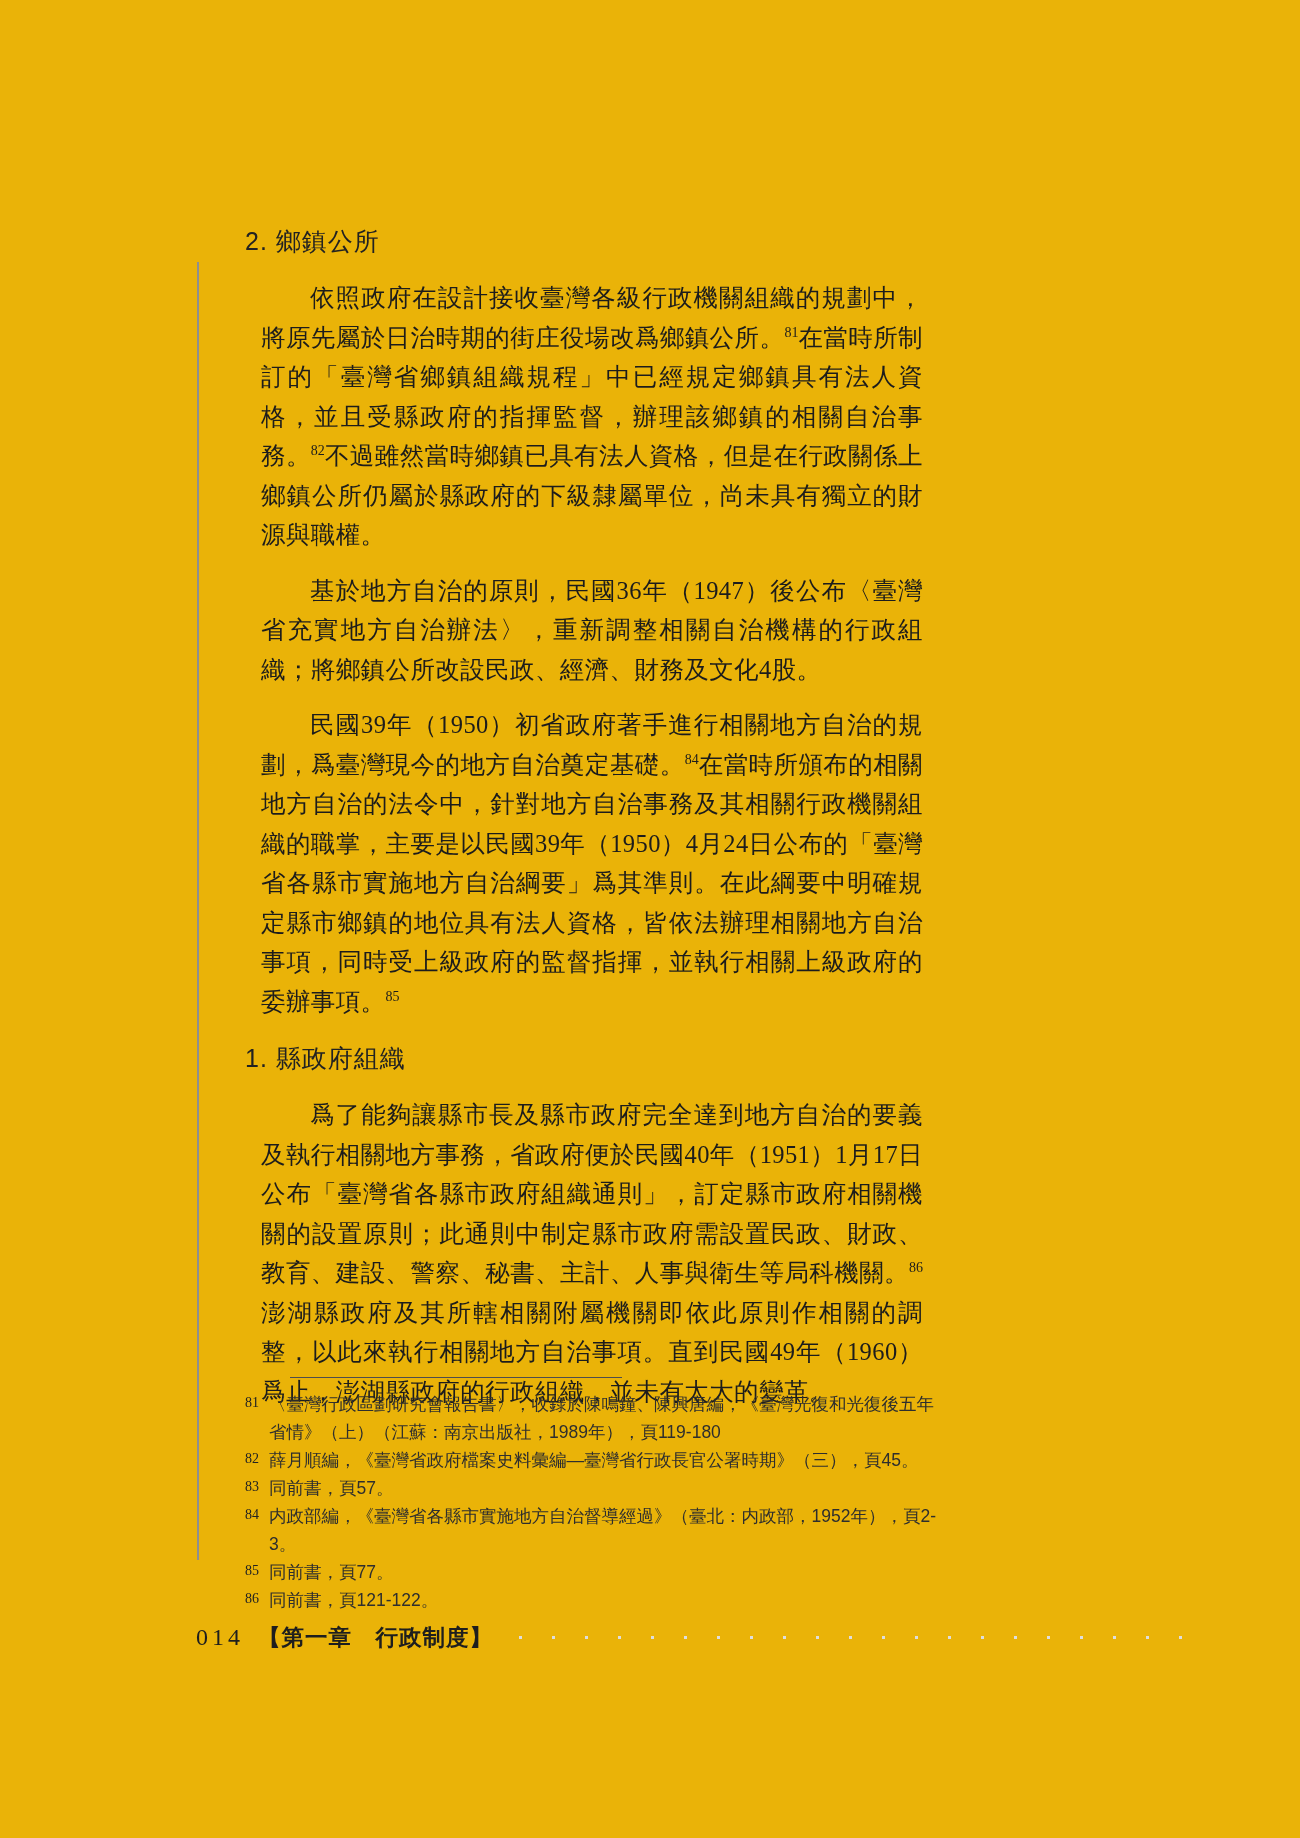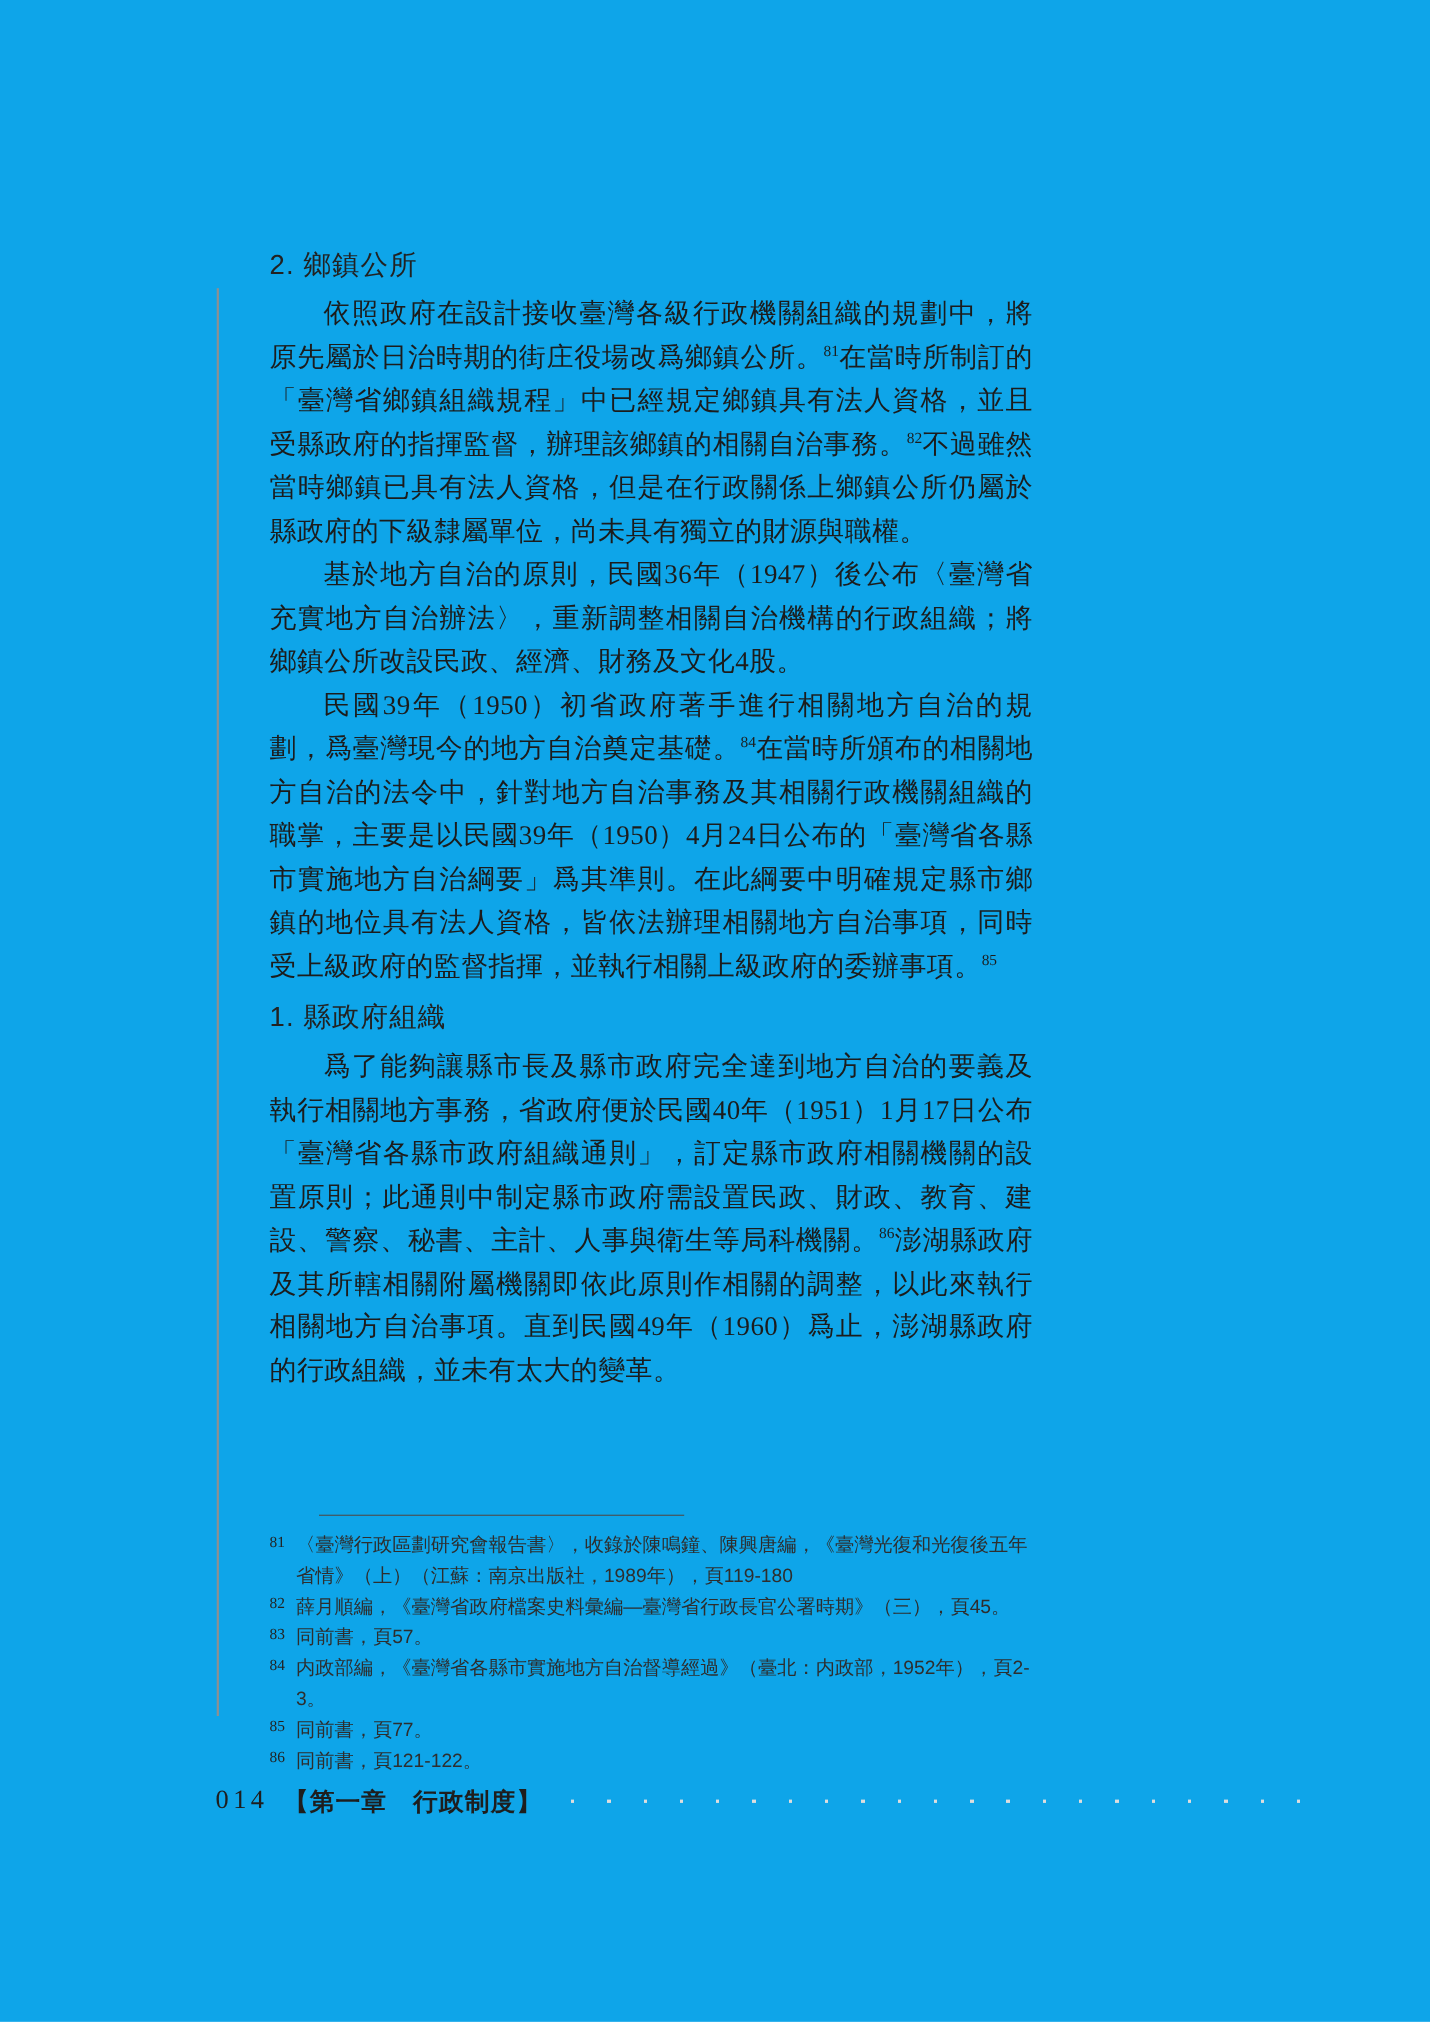"2. 鄉鎮公所" .page { background: #0ea5e9 -> #eab308 }
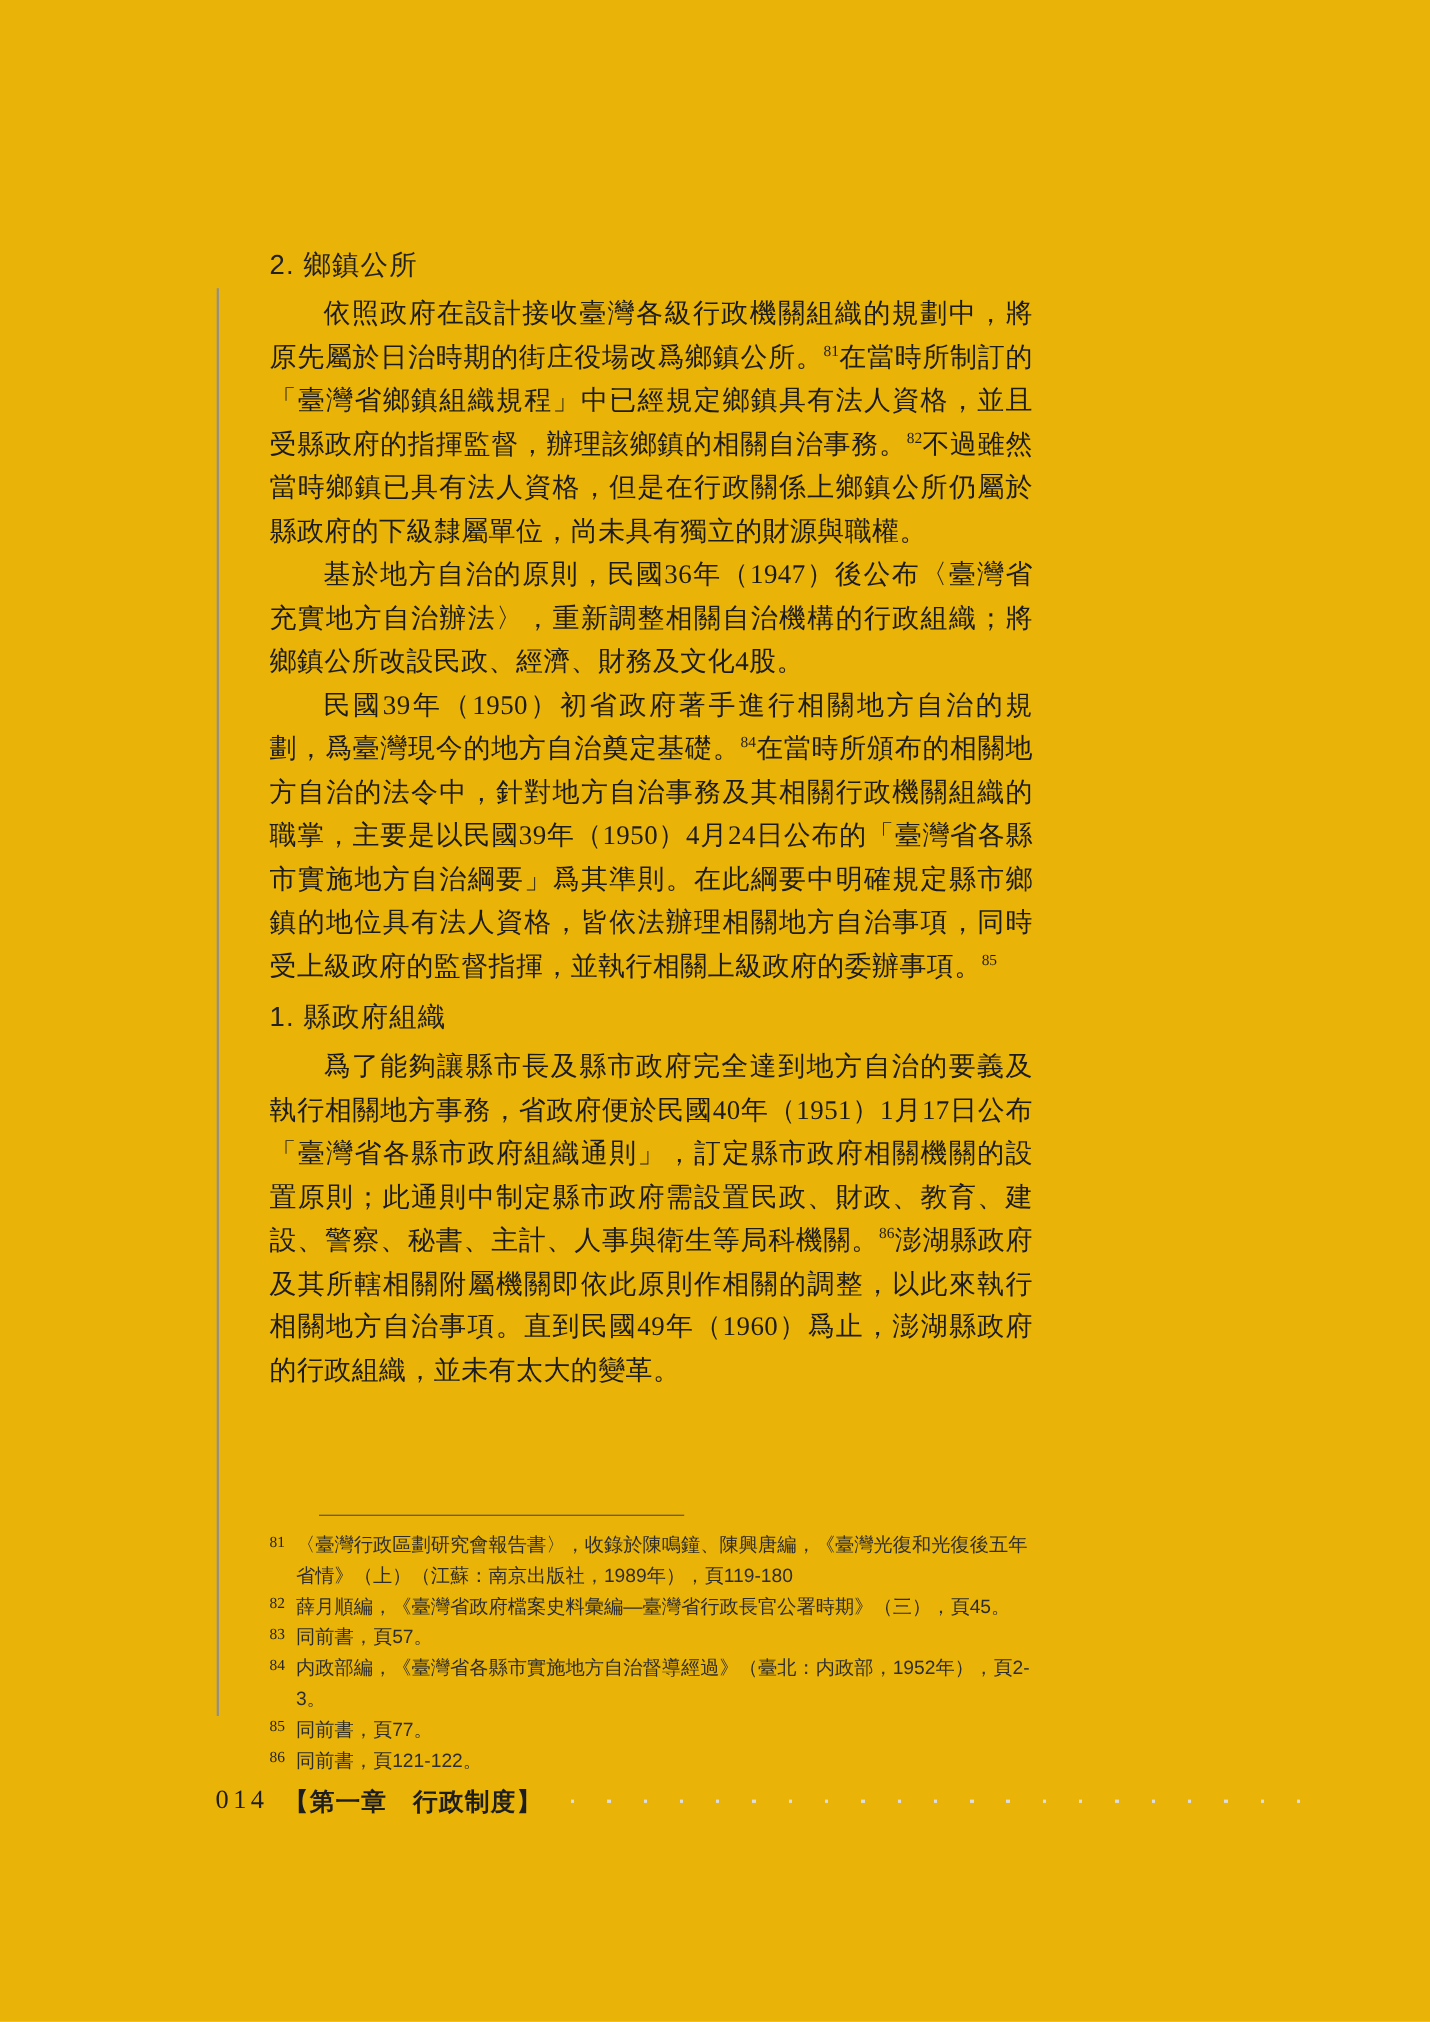"依照政府在設計接收臺灣各級行政機關組織的規劃中，將原先屬於日治時期的街庄役場改爲" .body-p { margin: 0 -> 16px }
